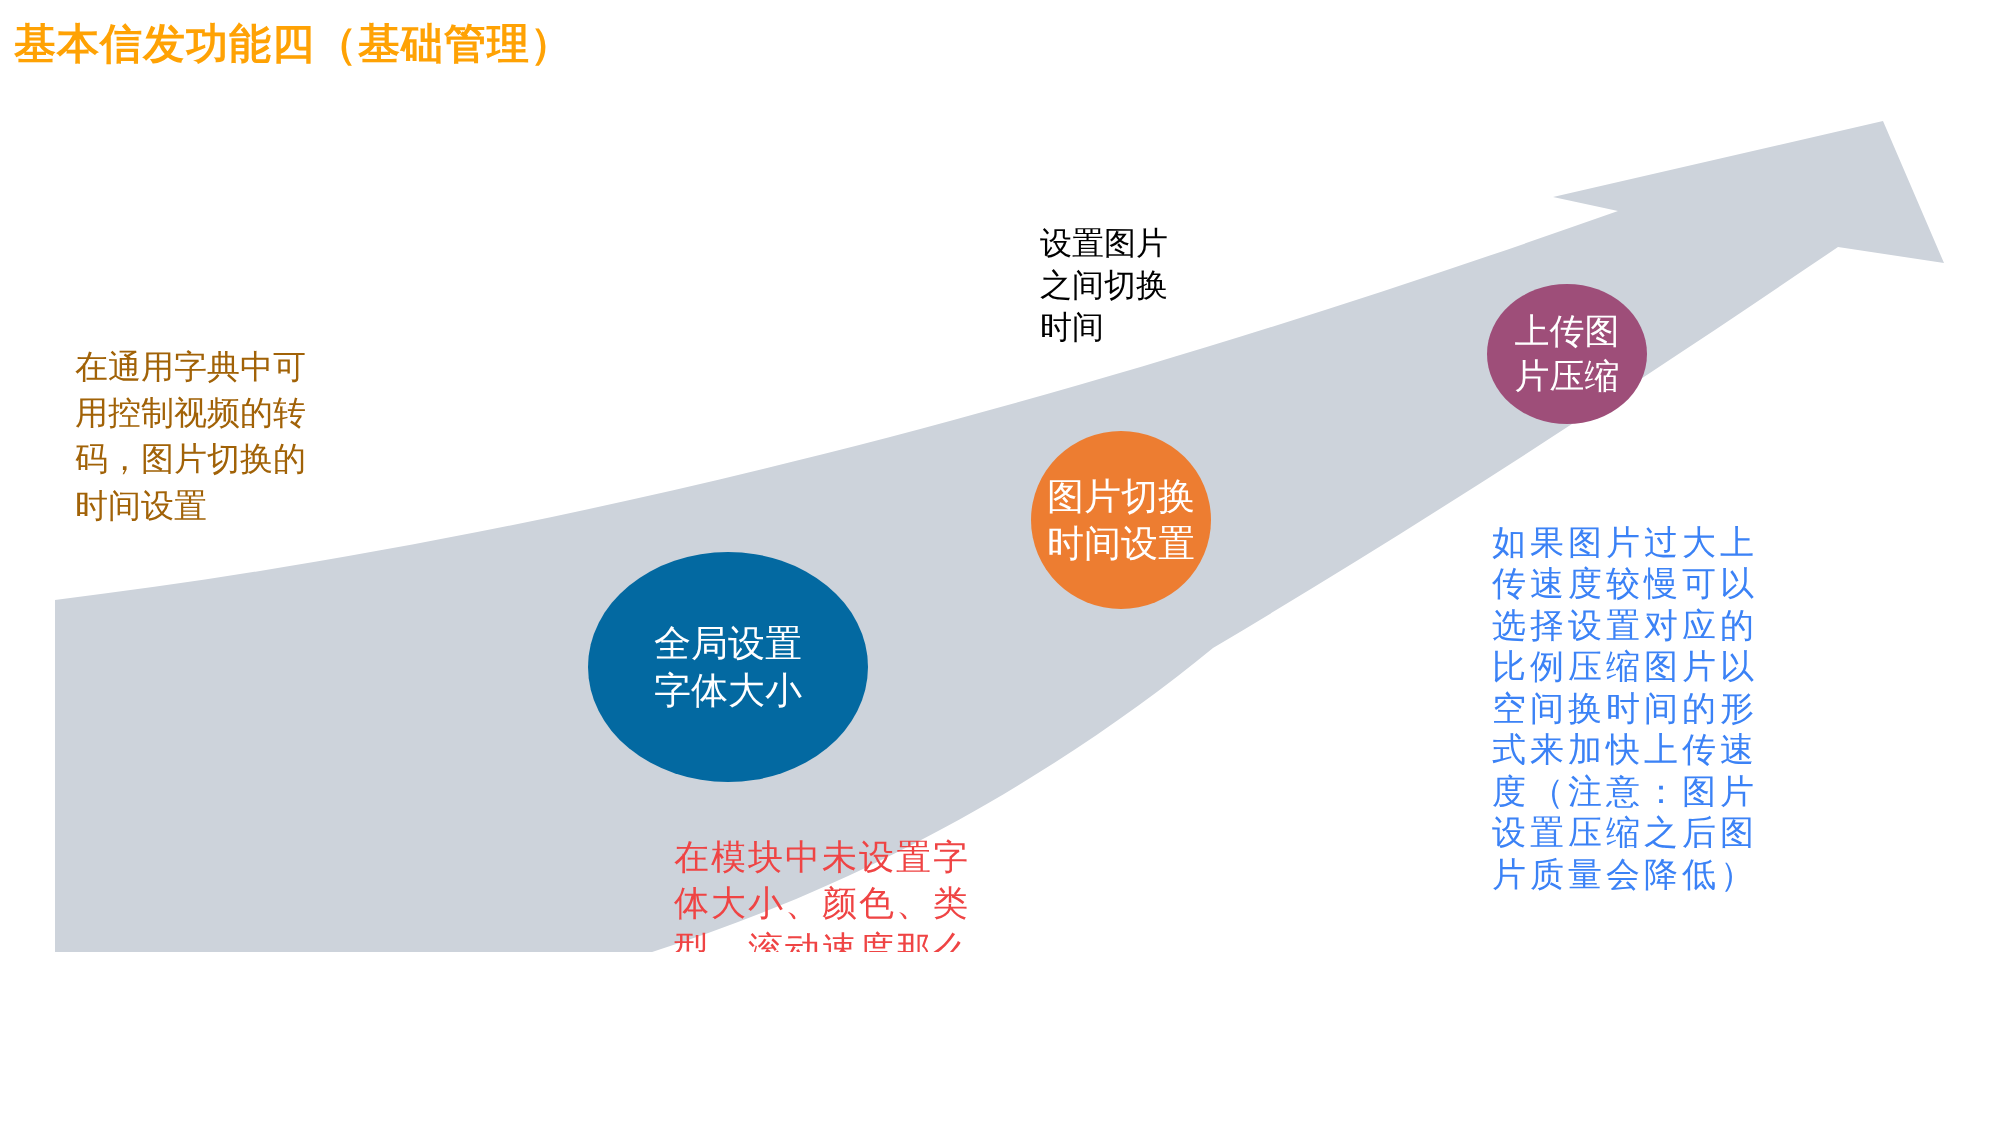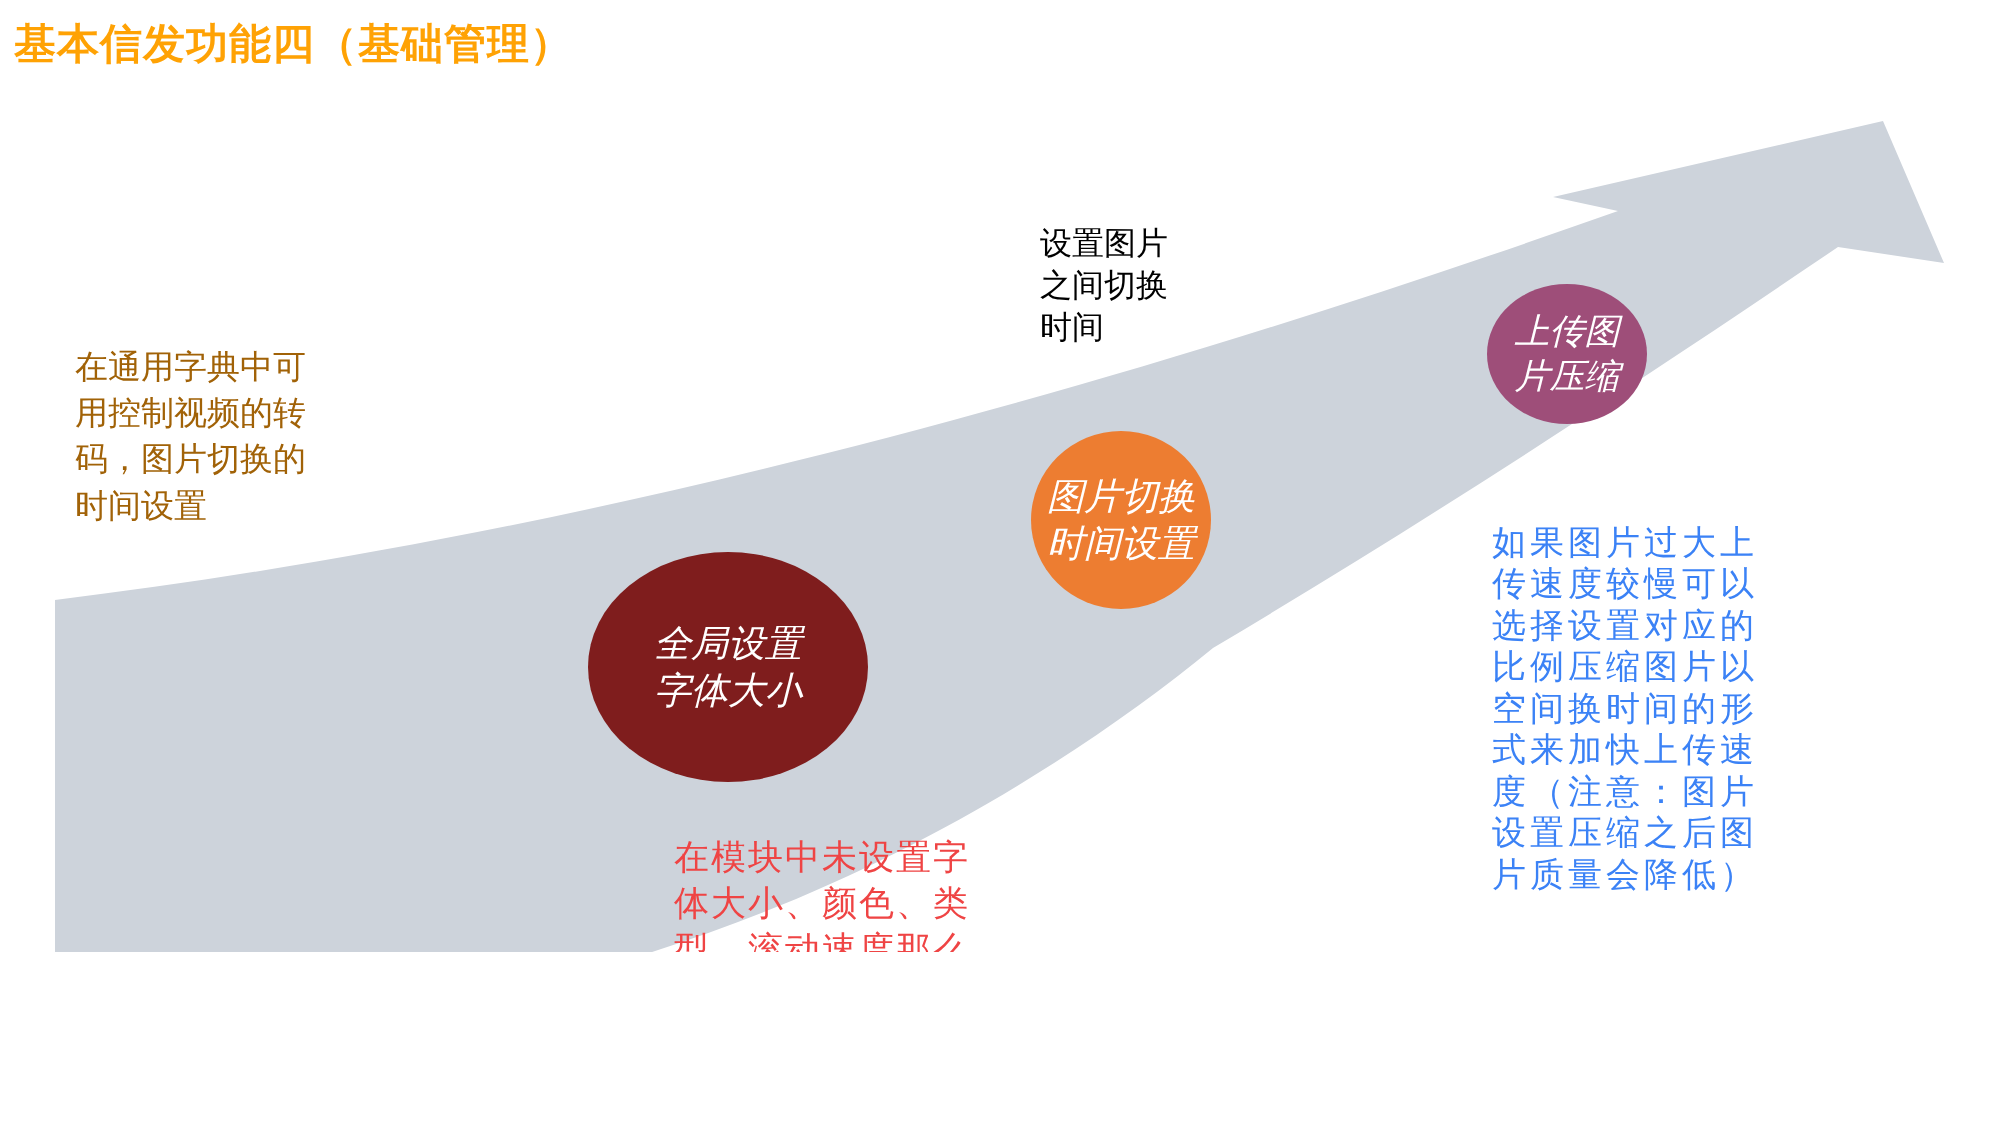"上传图" .step-circle { font-style: italic -> none }
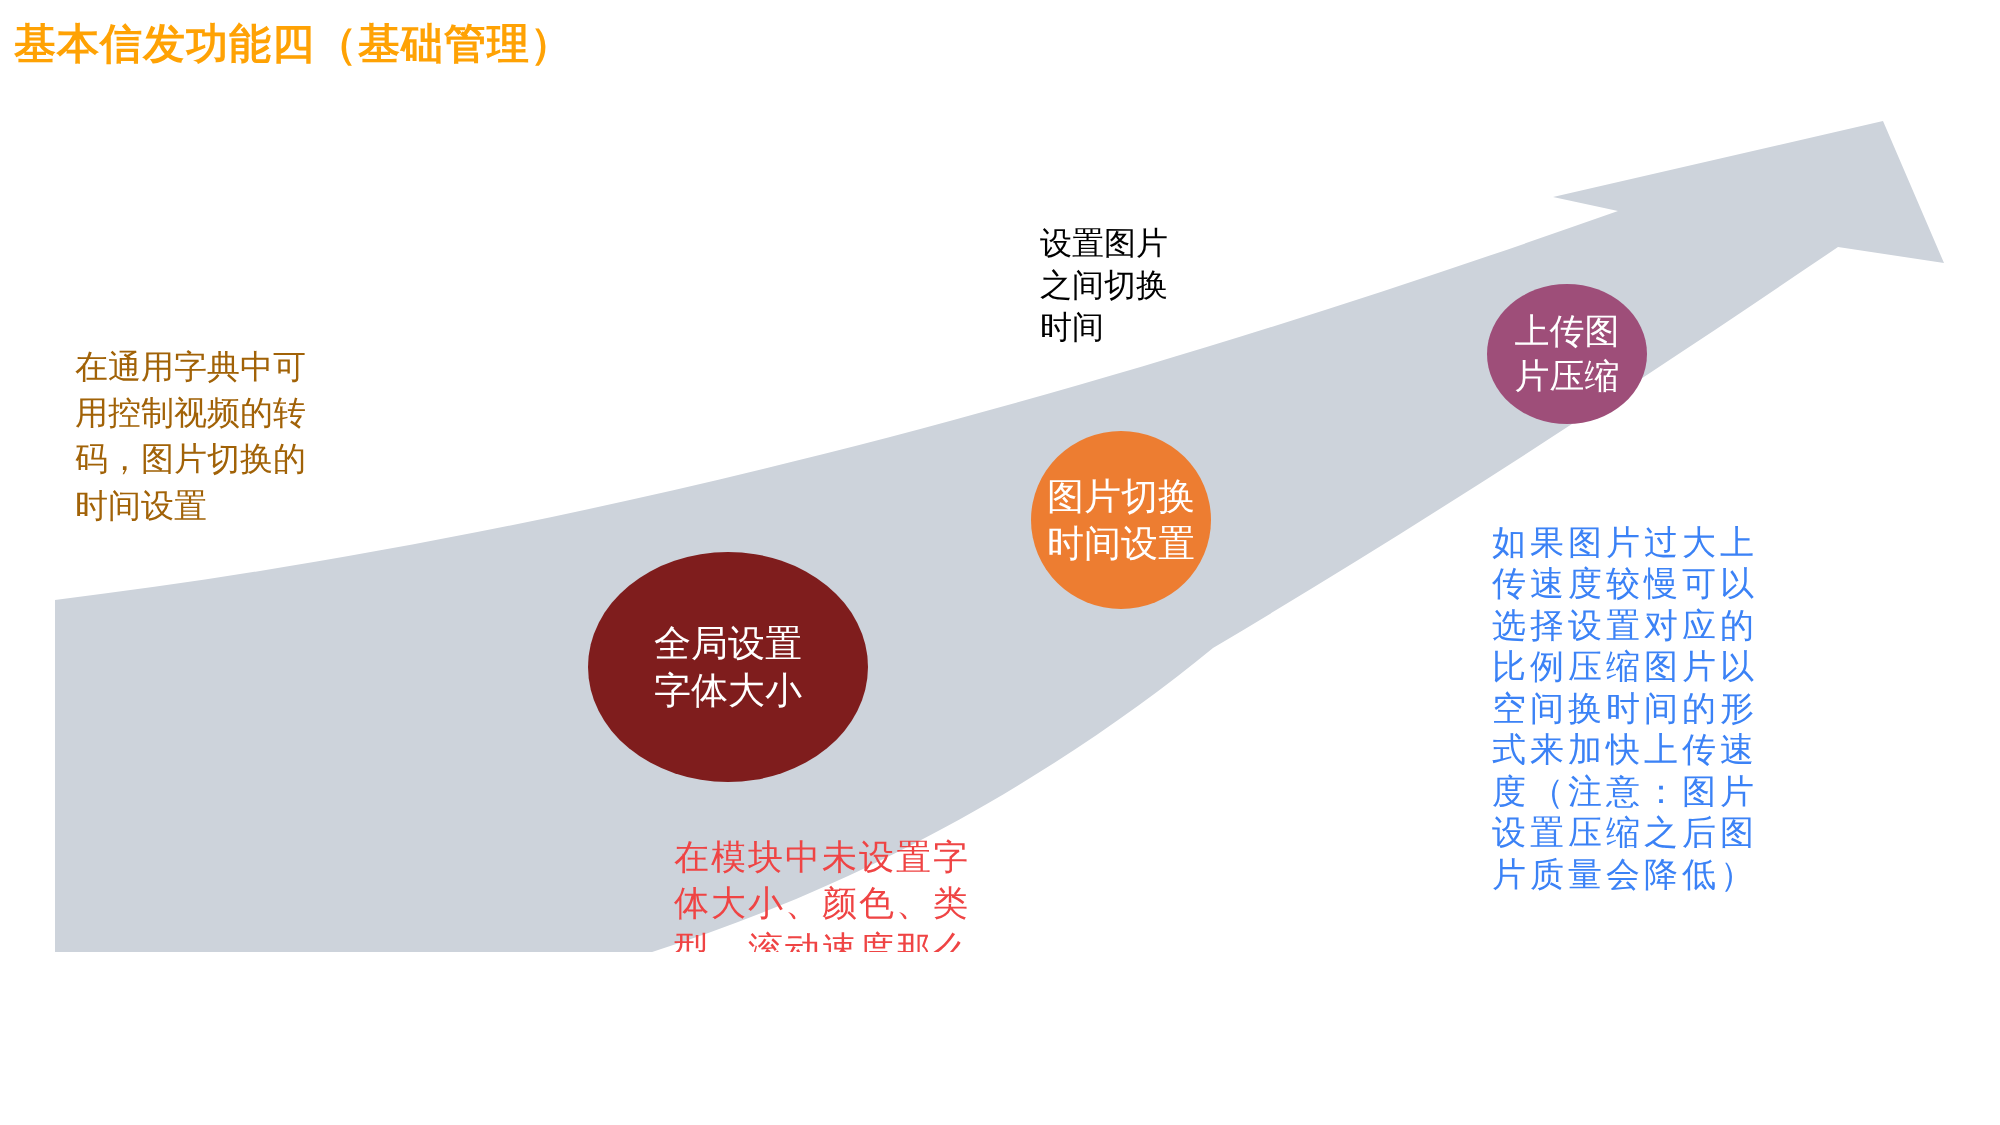"全局设置" .circle-yellow { background: #7f1d1d -> #0369a1 }
